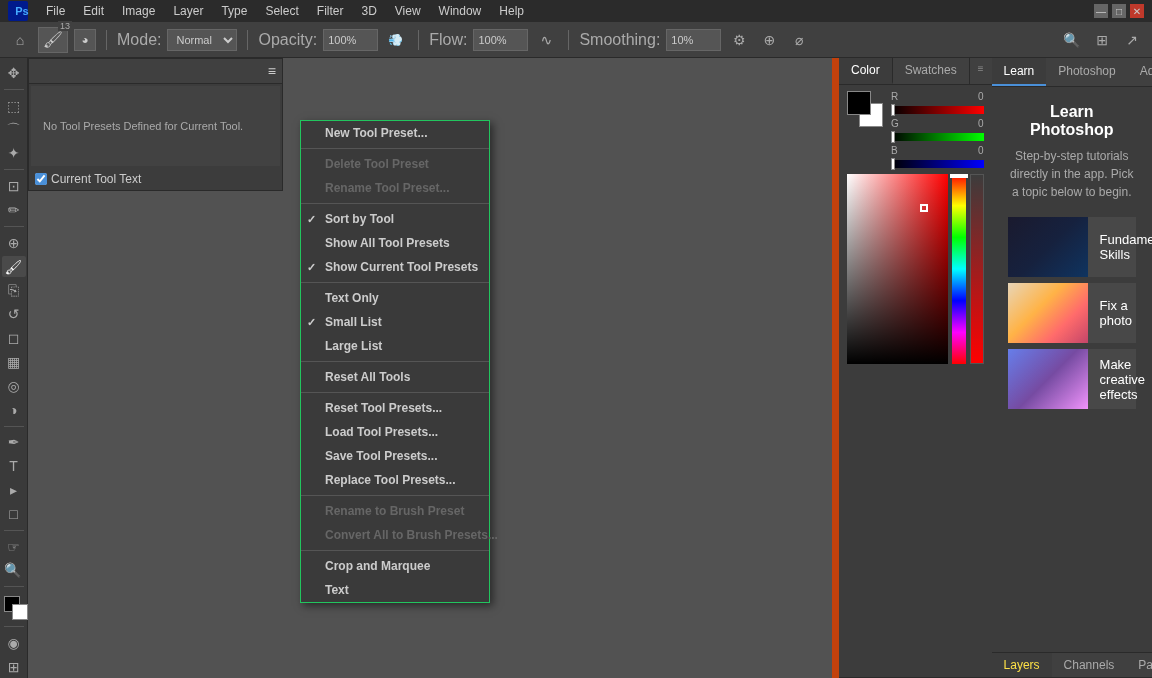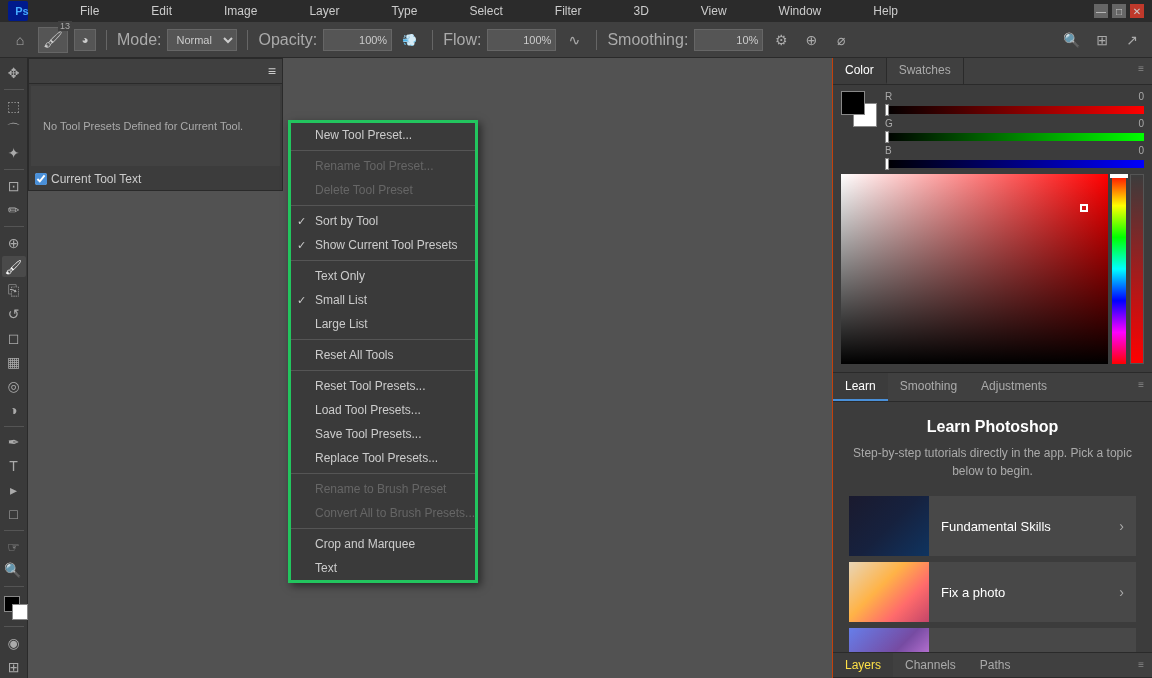"File" .menu-item { margin-left: 34px -> none }
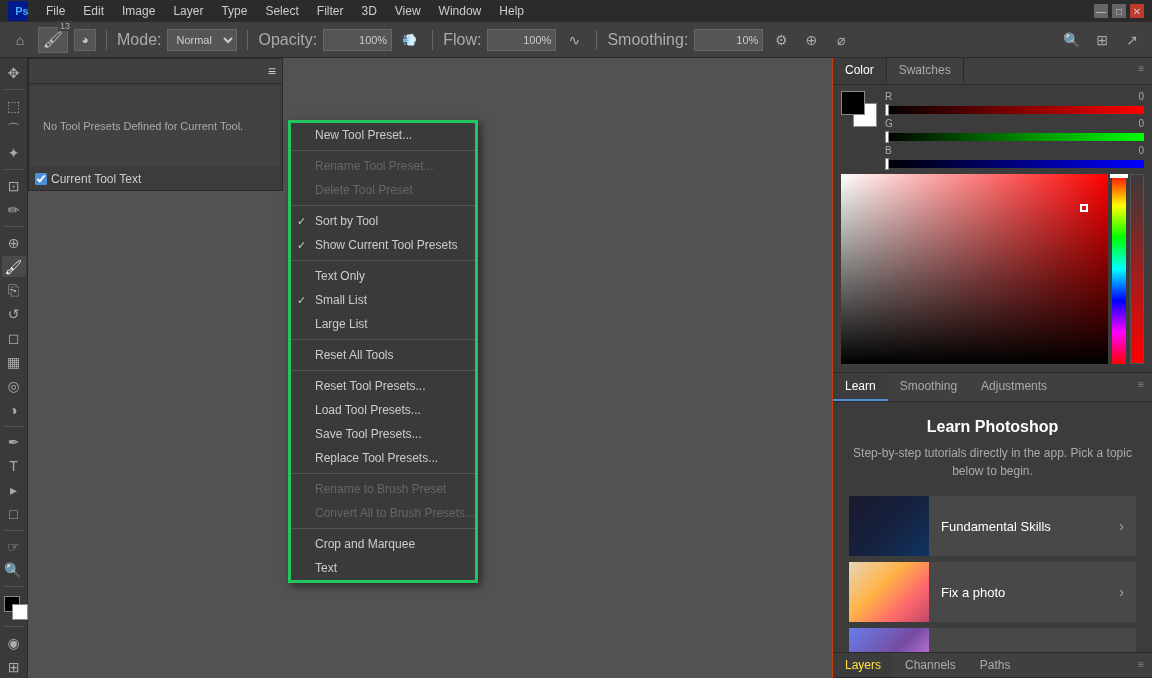"100%" .toolbar-value { text-align: right -> left; width: 69px -> 55px }
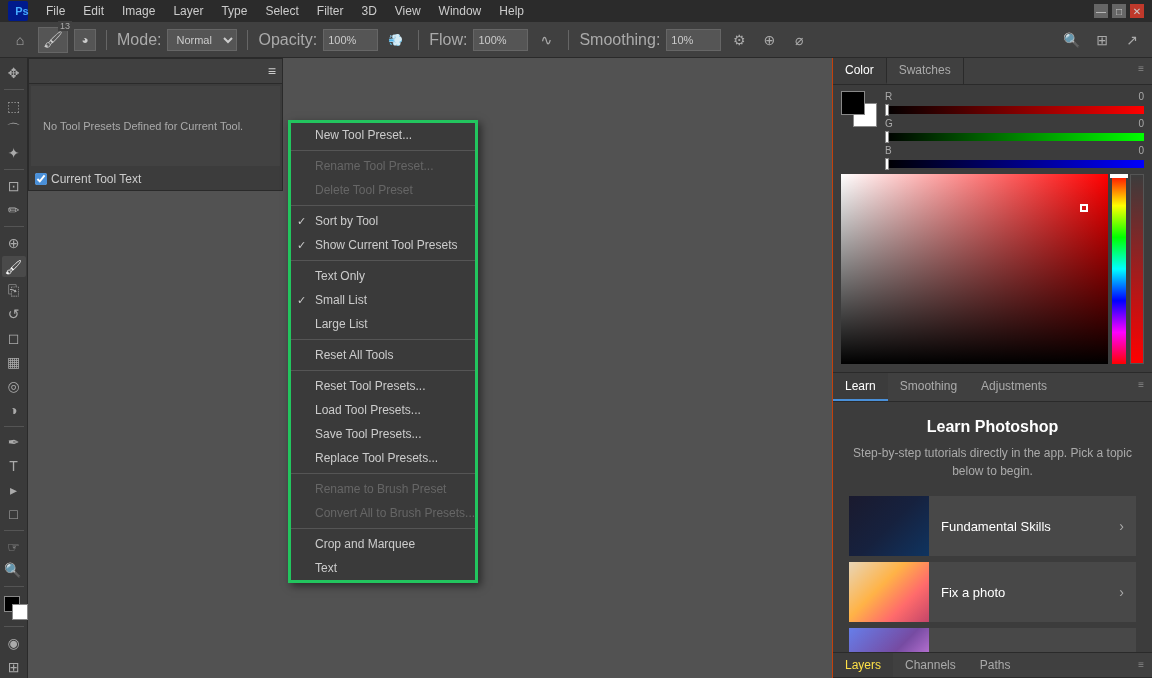"Color" #right-panel { border-left: 1px solid #c2410c -> 7px solid #c2410c; flex-direction: column -> none }
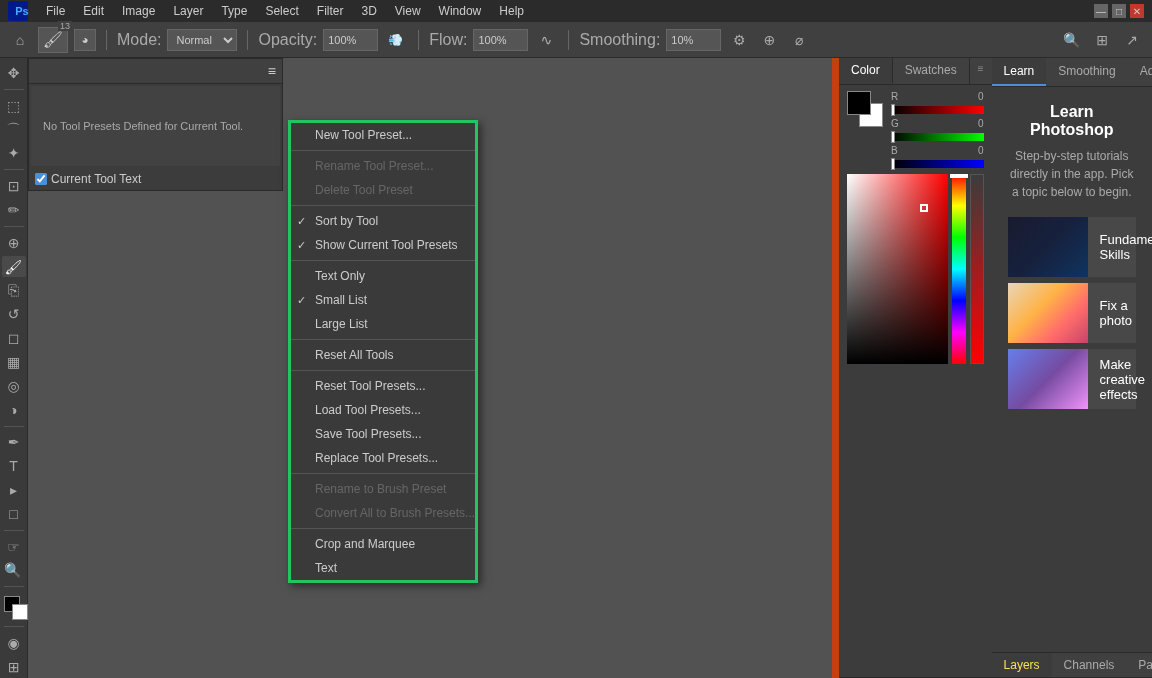"Smoothing" div.learn-tab { text: Smoothing -> Photoshop }
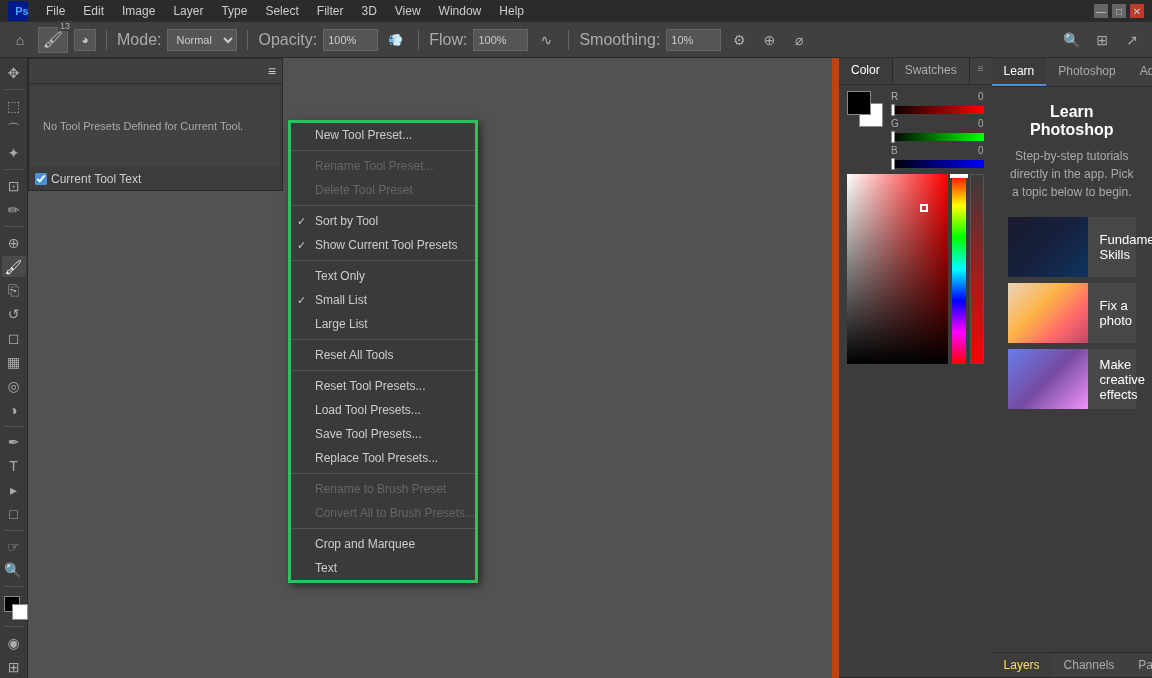"New Tool Preset..." #context-menu { border: 3px solid #22c55e -> 1px solid #22c55e; font-weight: none -> bold; left: 260px -> 272px }
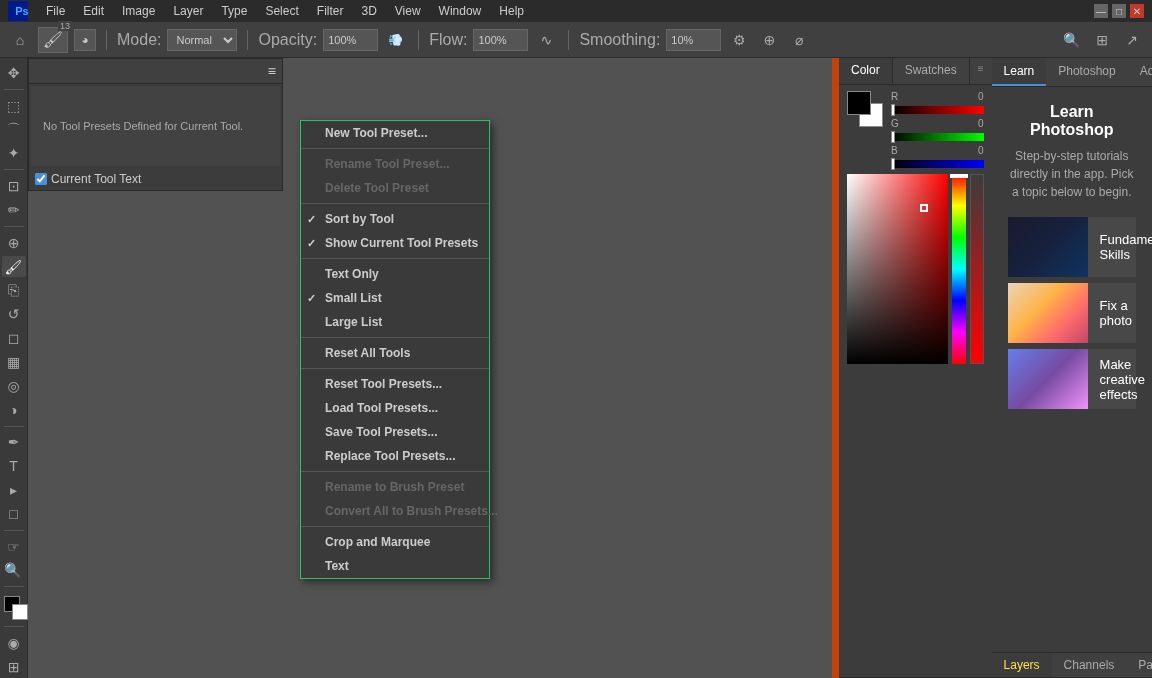"Rename Tool Preset..." div.cm-item { order: before "Delete Tool Preset" -> after "Delete Tool Preset" }
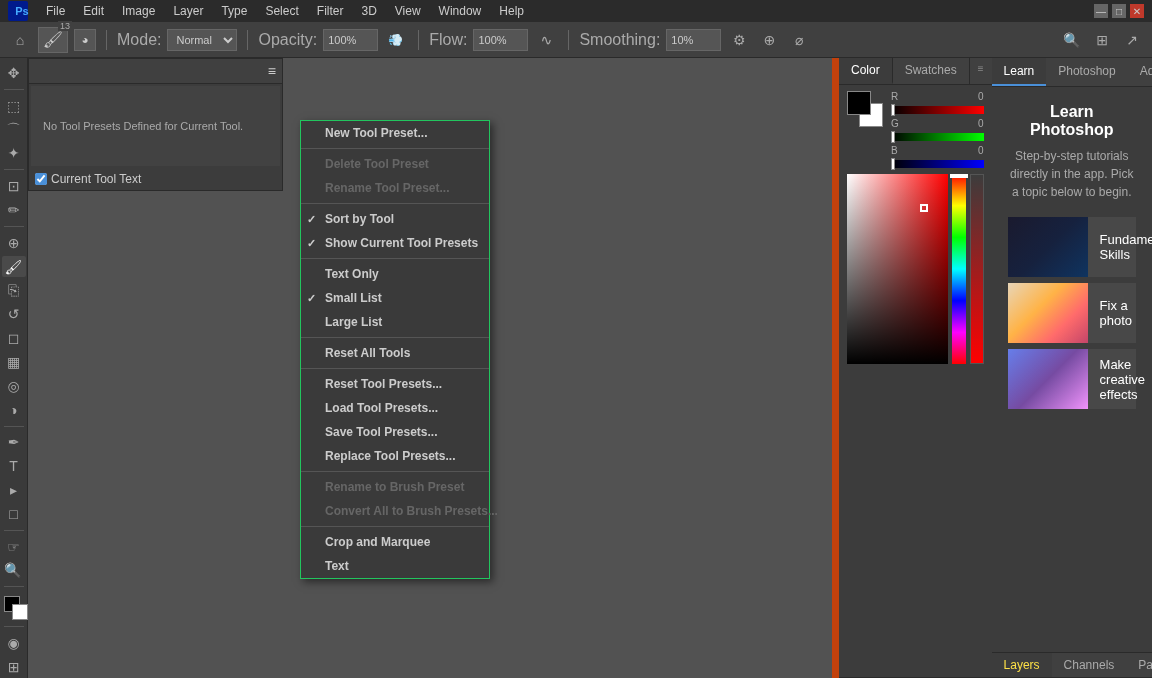"Show All Tool Presets" div.cm-item { html: none -> <div>Show All Tool Presets</div> }
